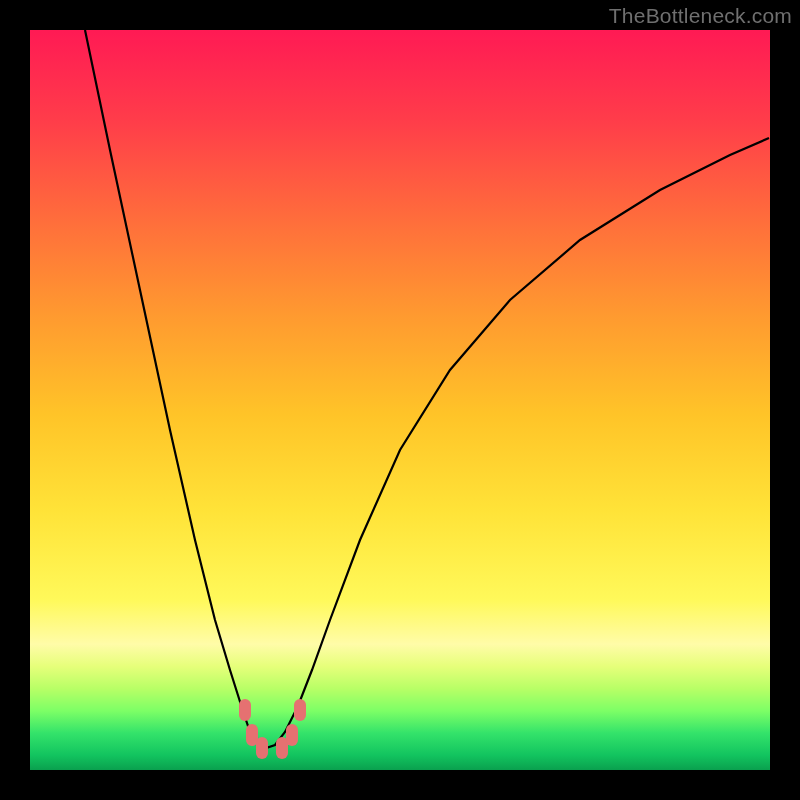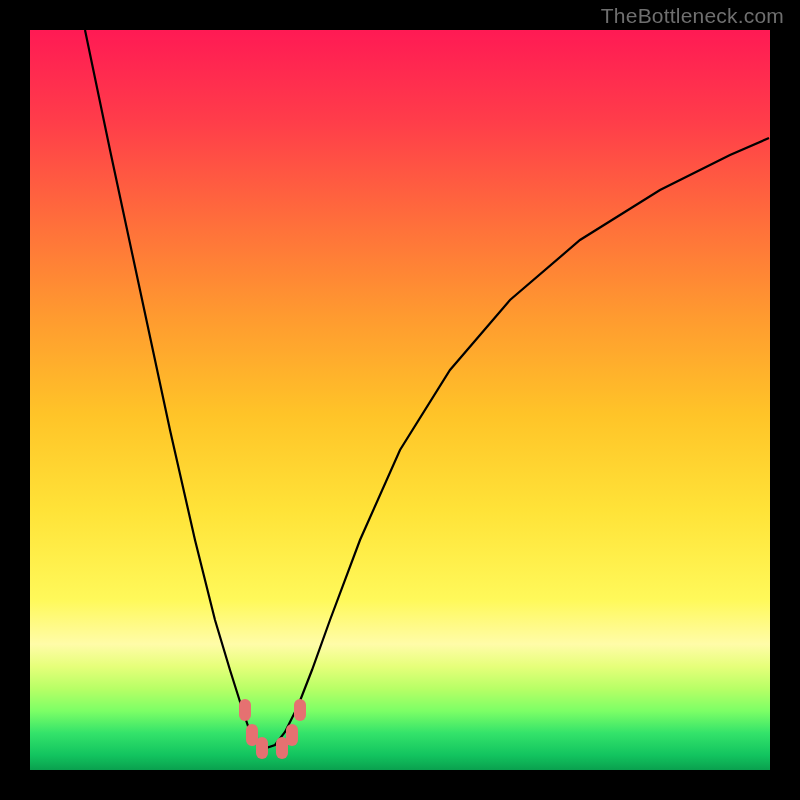"TheBottleneck.com" .watermark { right: 16px -> 8px }
